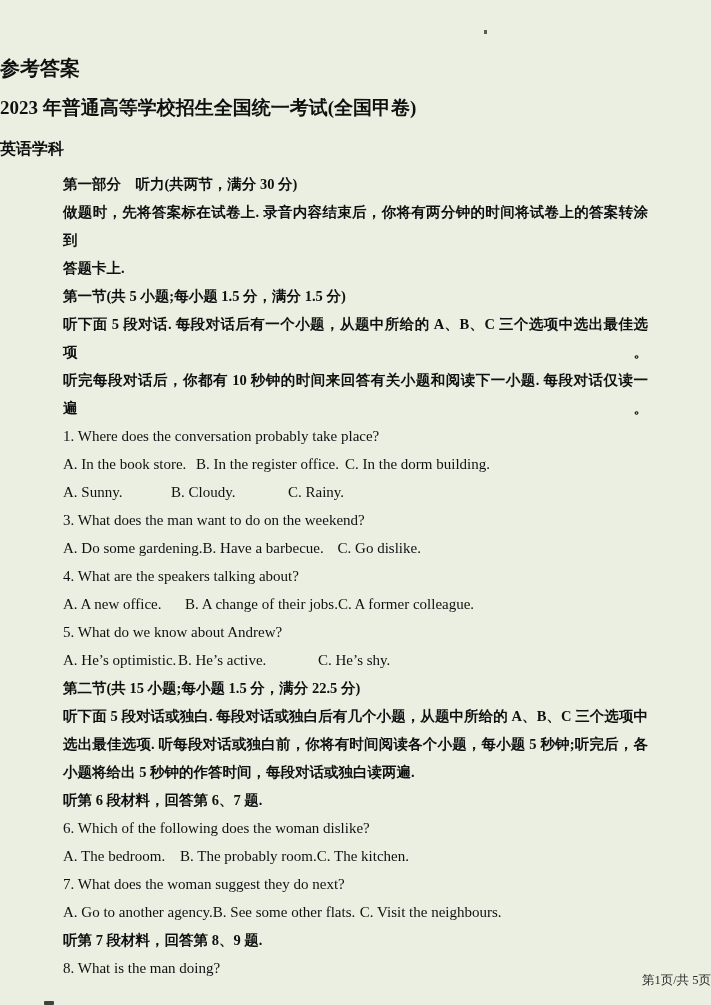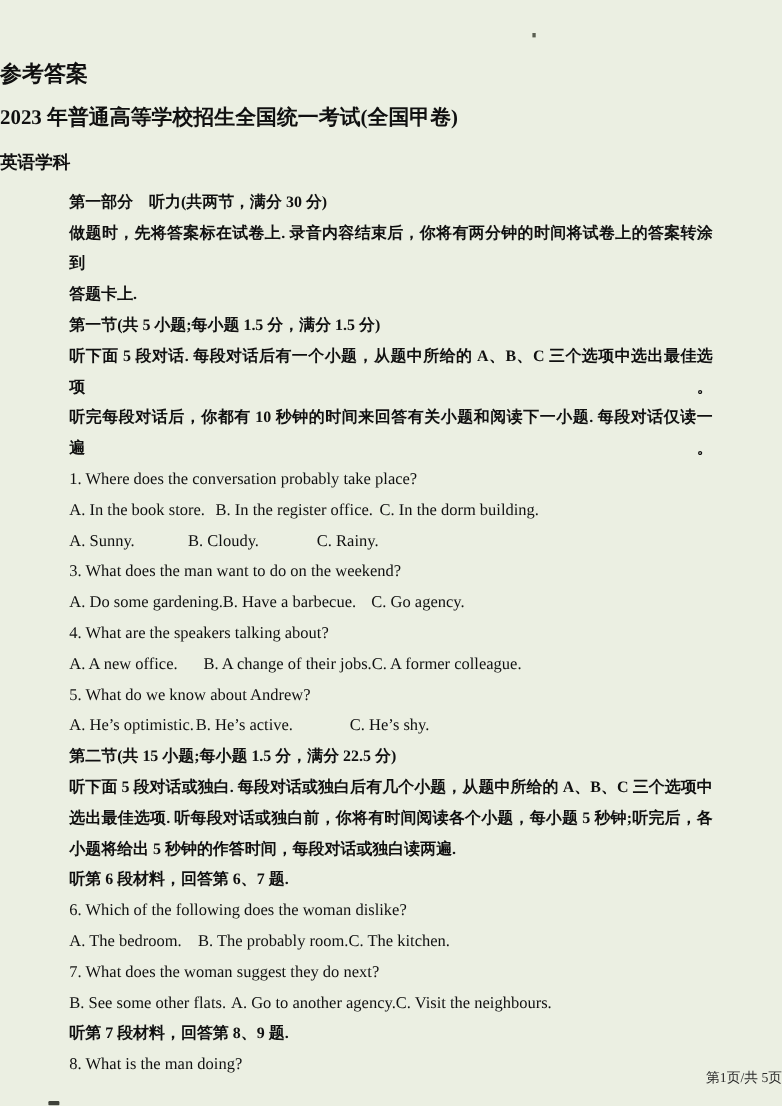"C. Go agency." span { text: agency -> dislike }
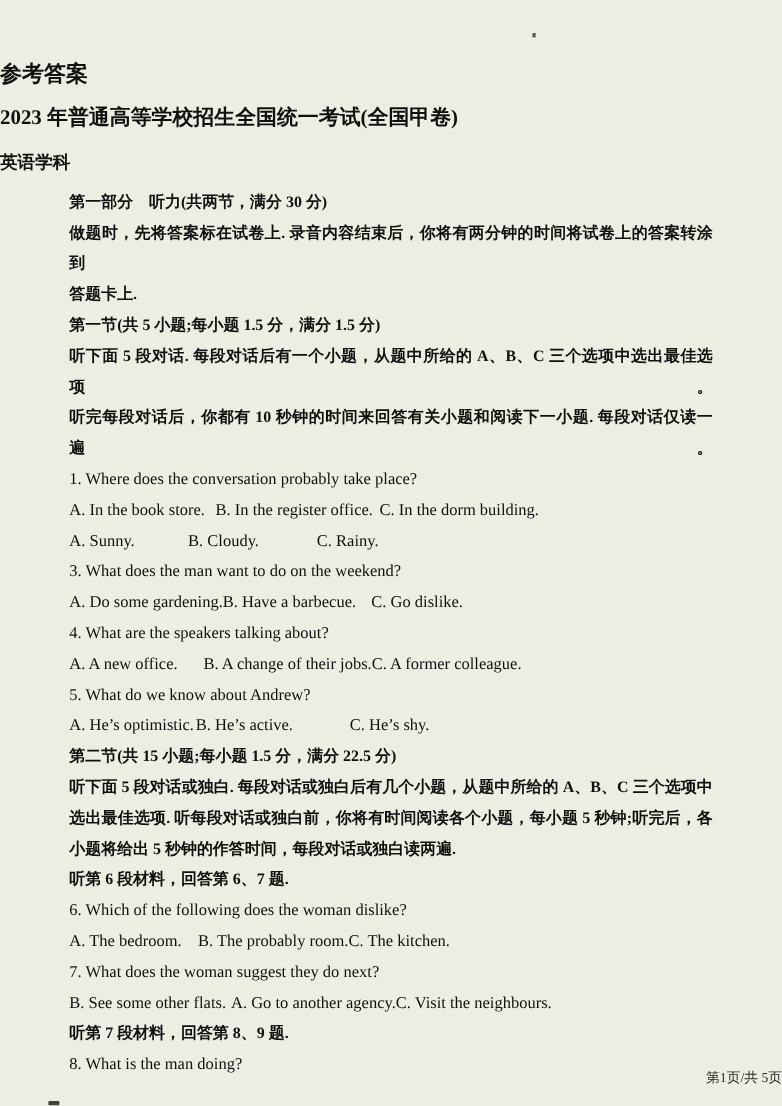"B. See some other flats." span { order: before "A. Go to another agency." -> after "A. Go to another agency." }
